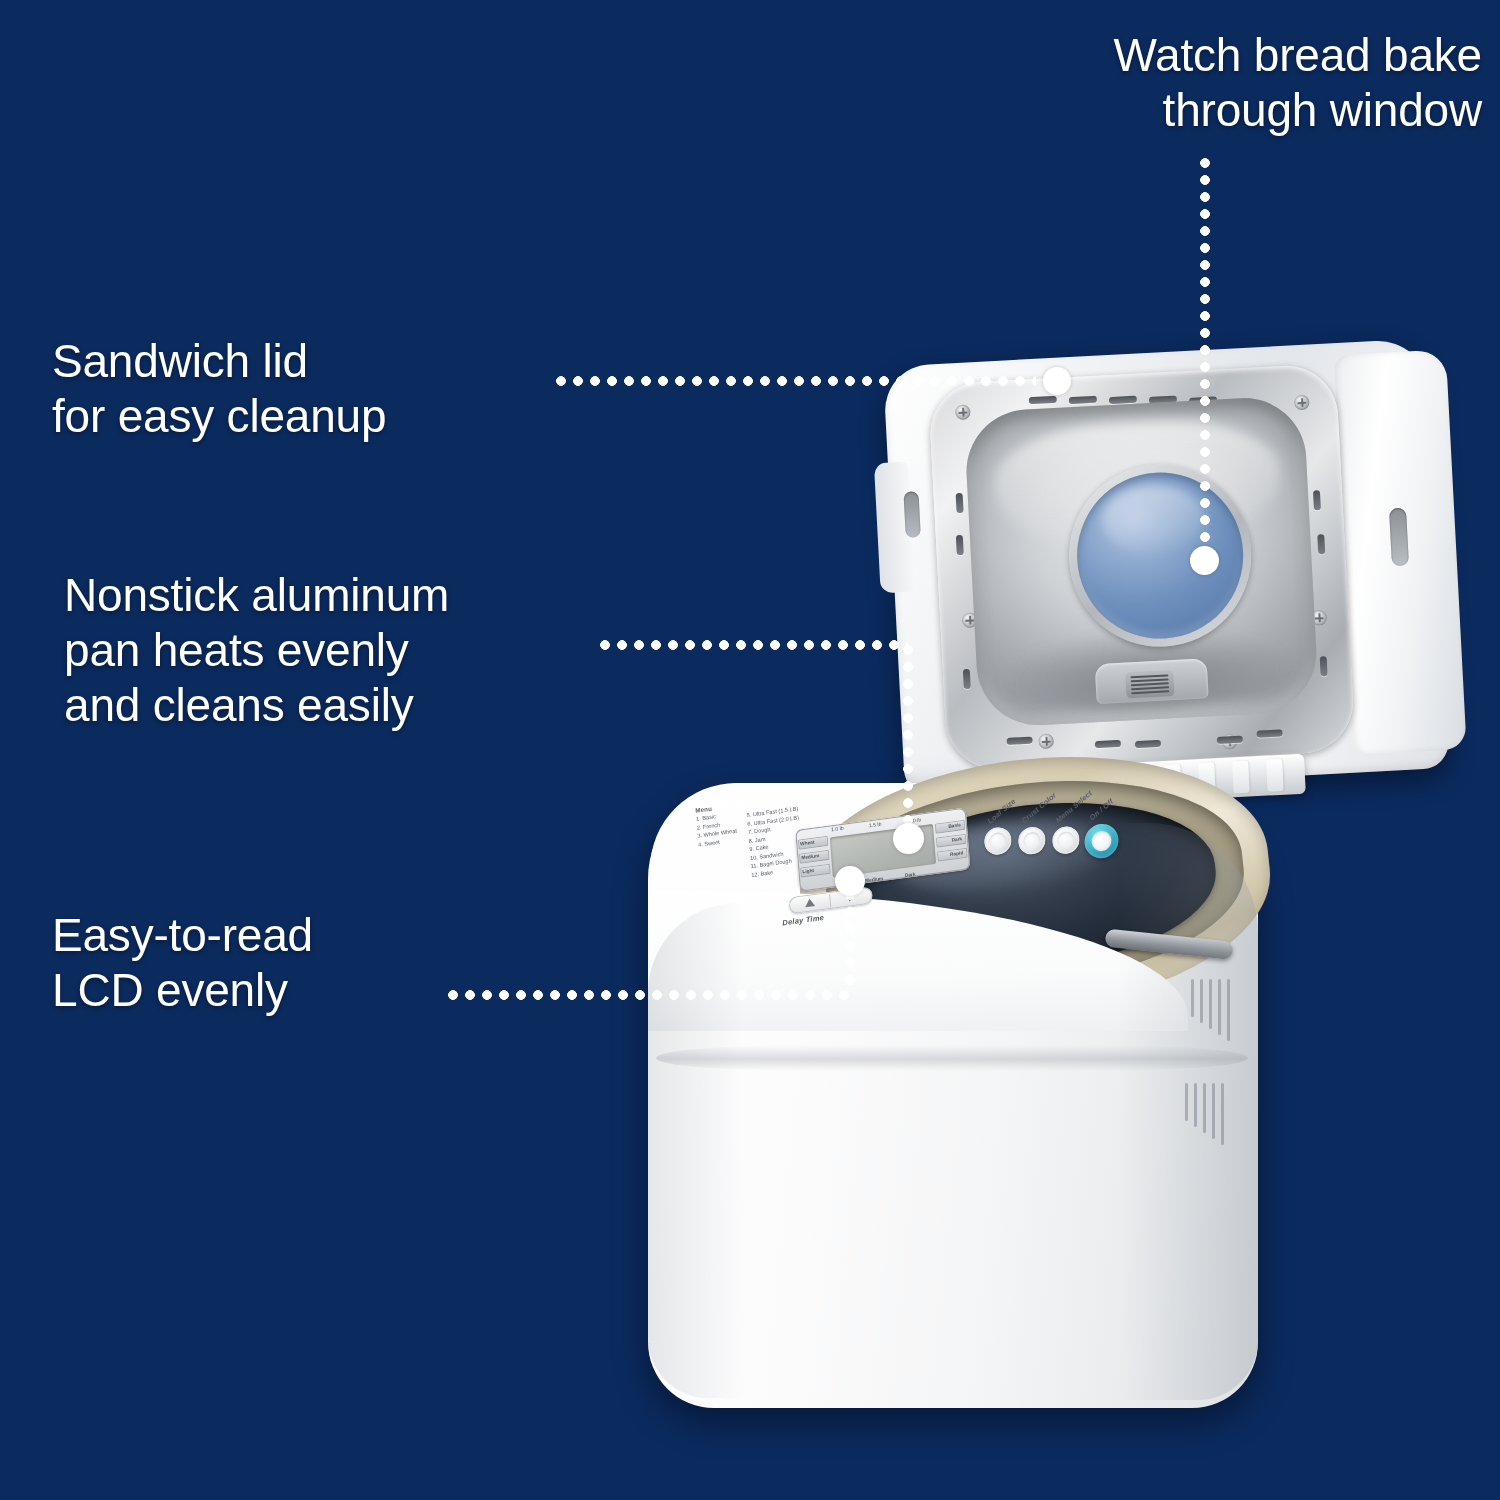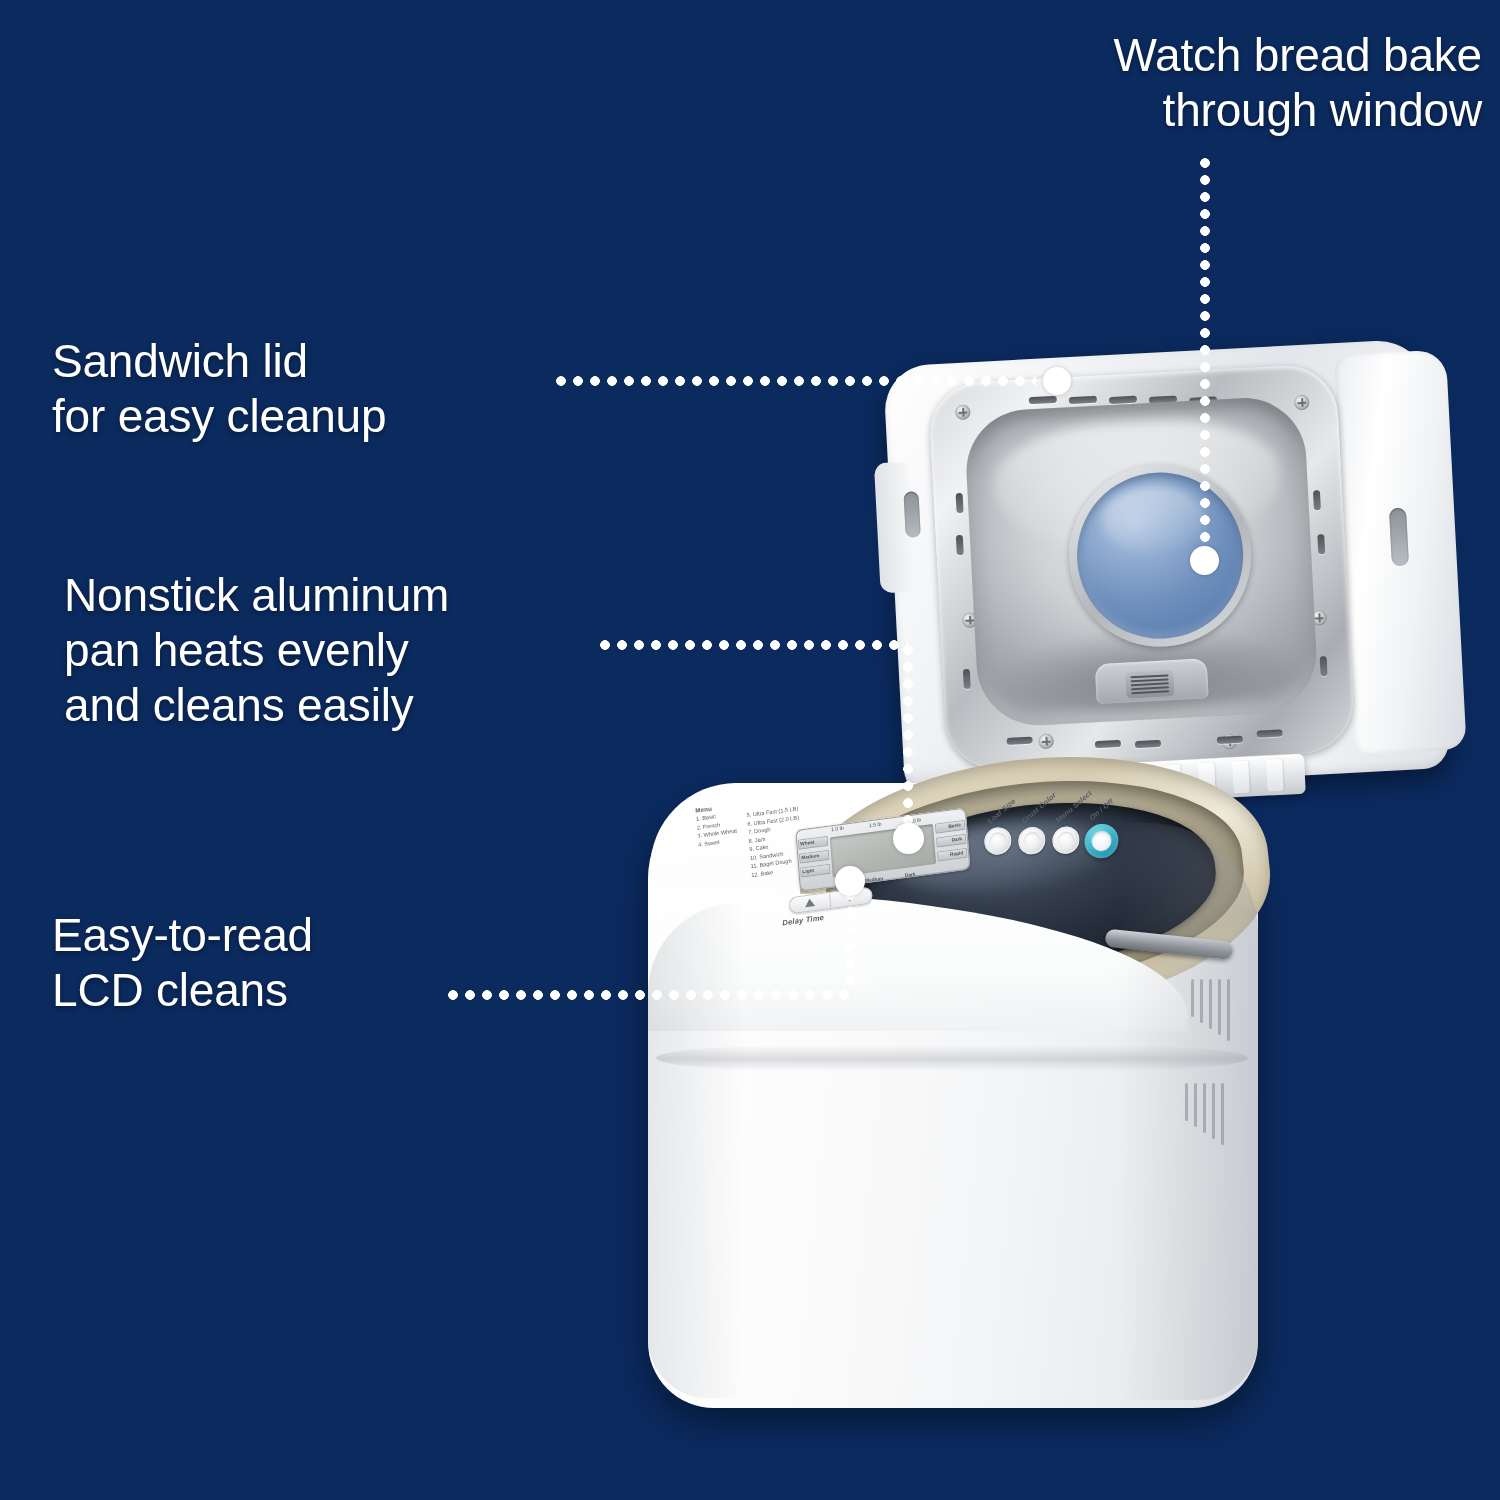"Easy-to-read" div.callout { text: cleans -> evenly }
